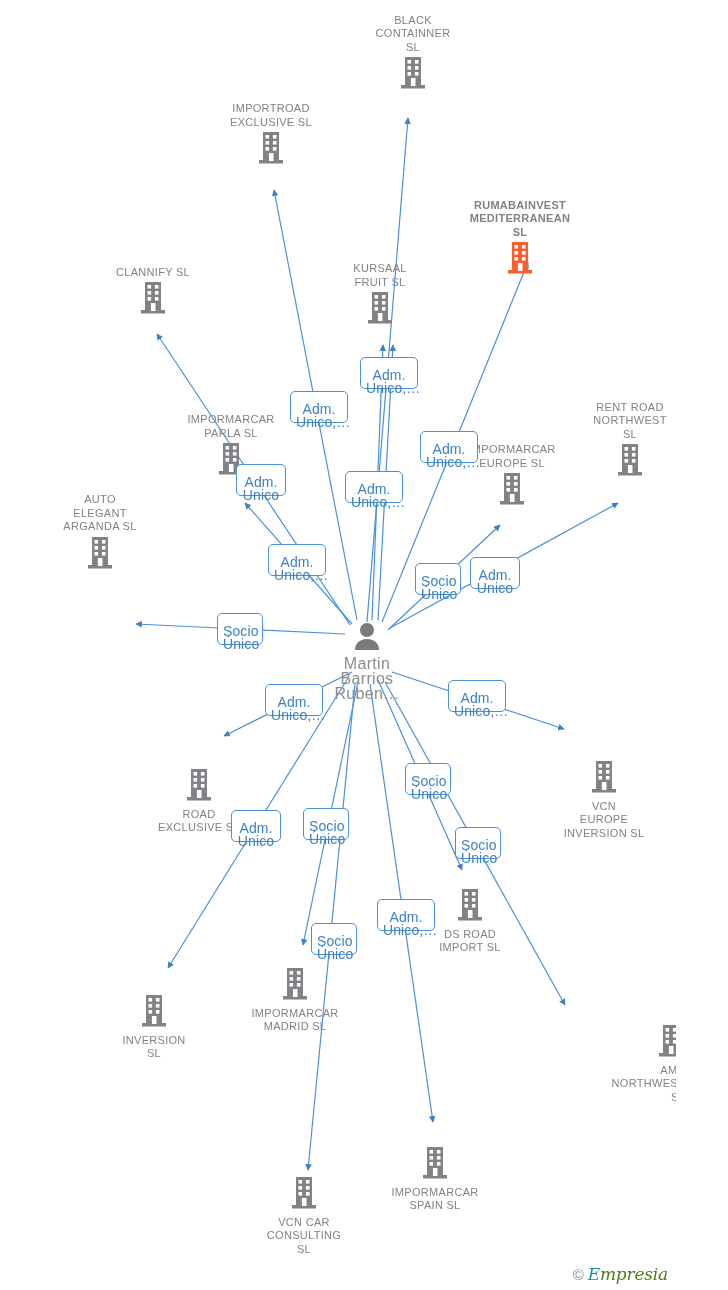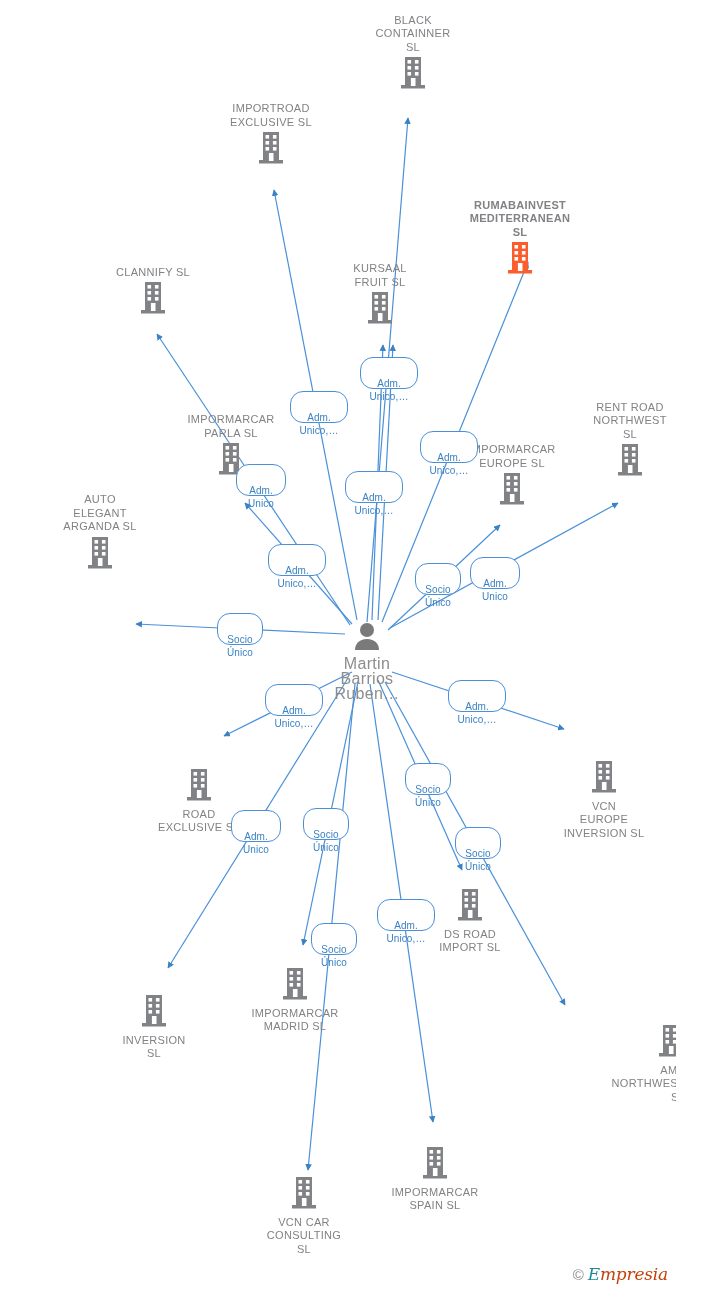"Adm." .edge-label { border-radius: 13px -> 5px; font-size: 10px -> 14px; padding: 20px 5px 3px 5px -> 11px 5px 3px 5px }
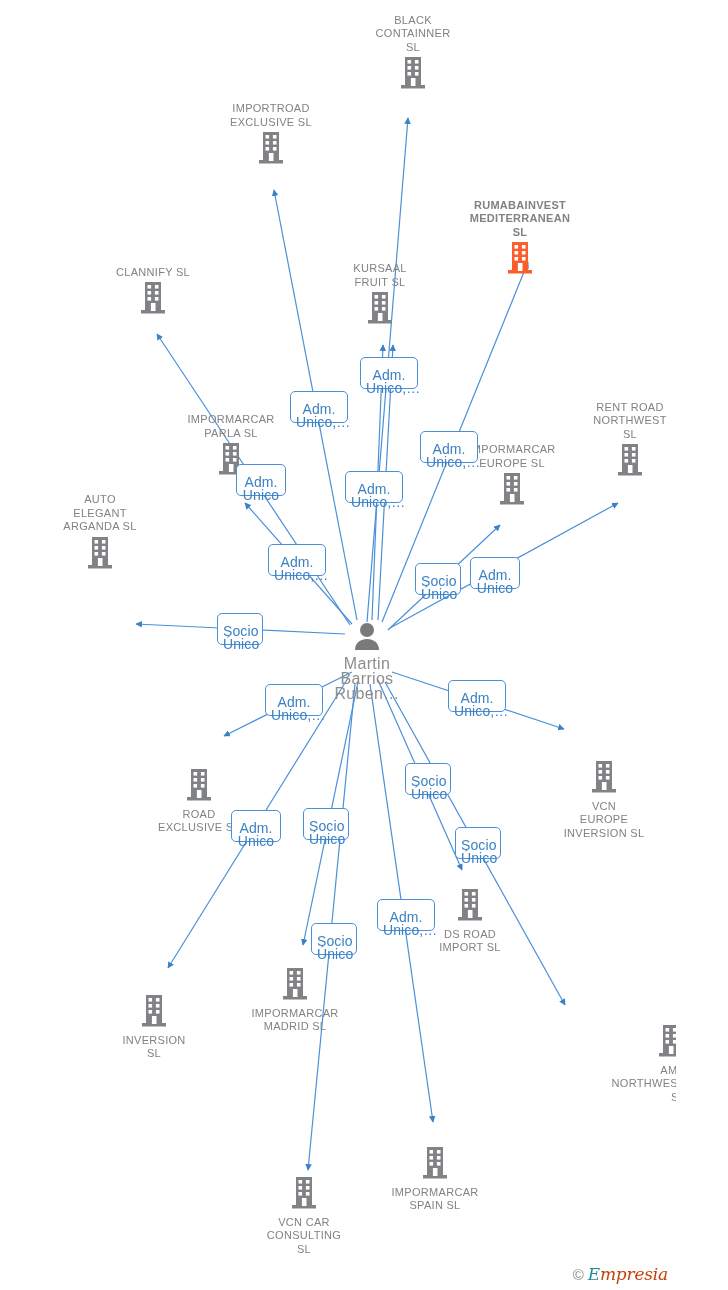"mpresia" #footer-watermark .brand .brand-rest { color: #c2410c -> #4d7c0f }
